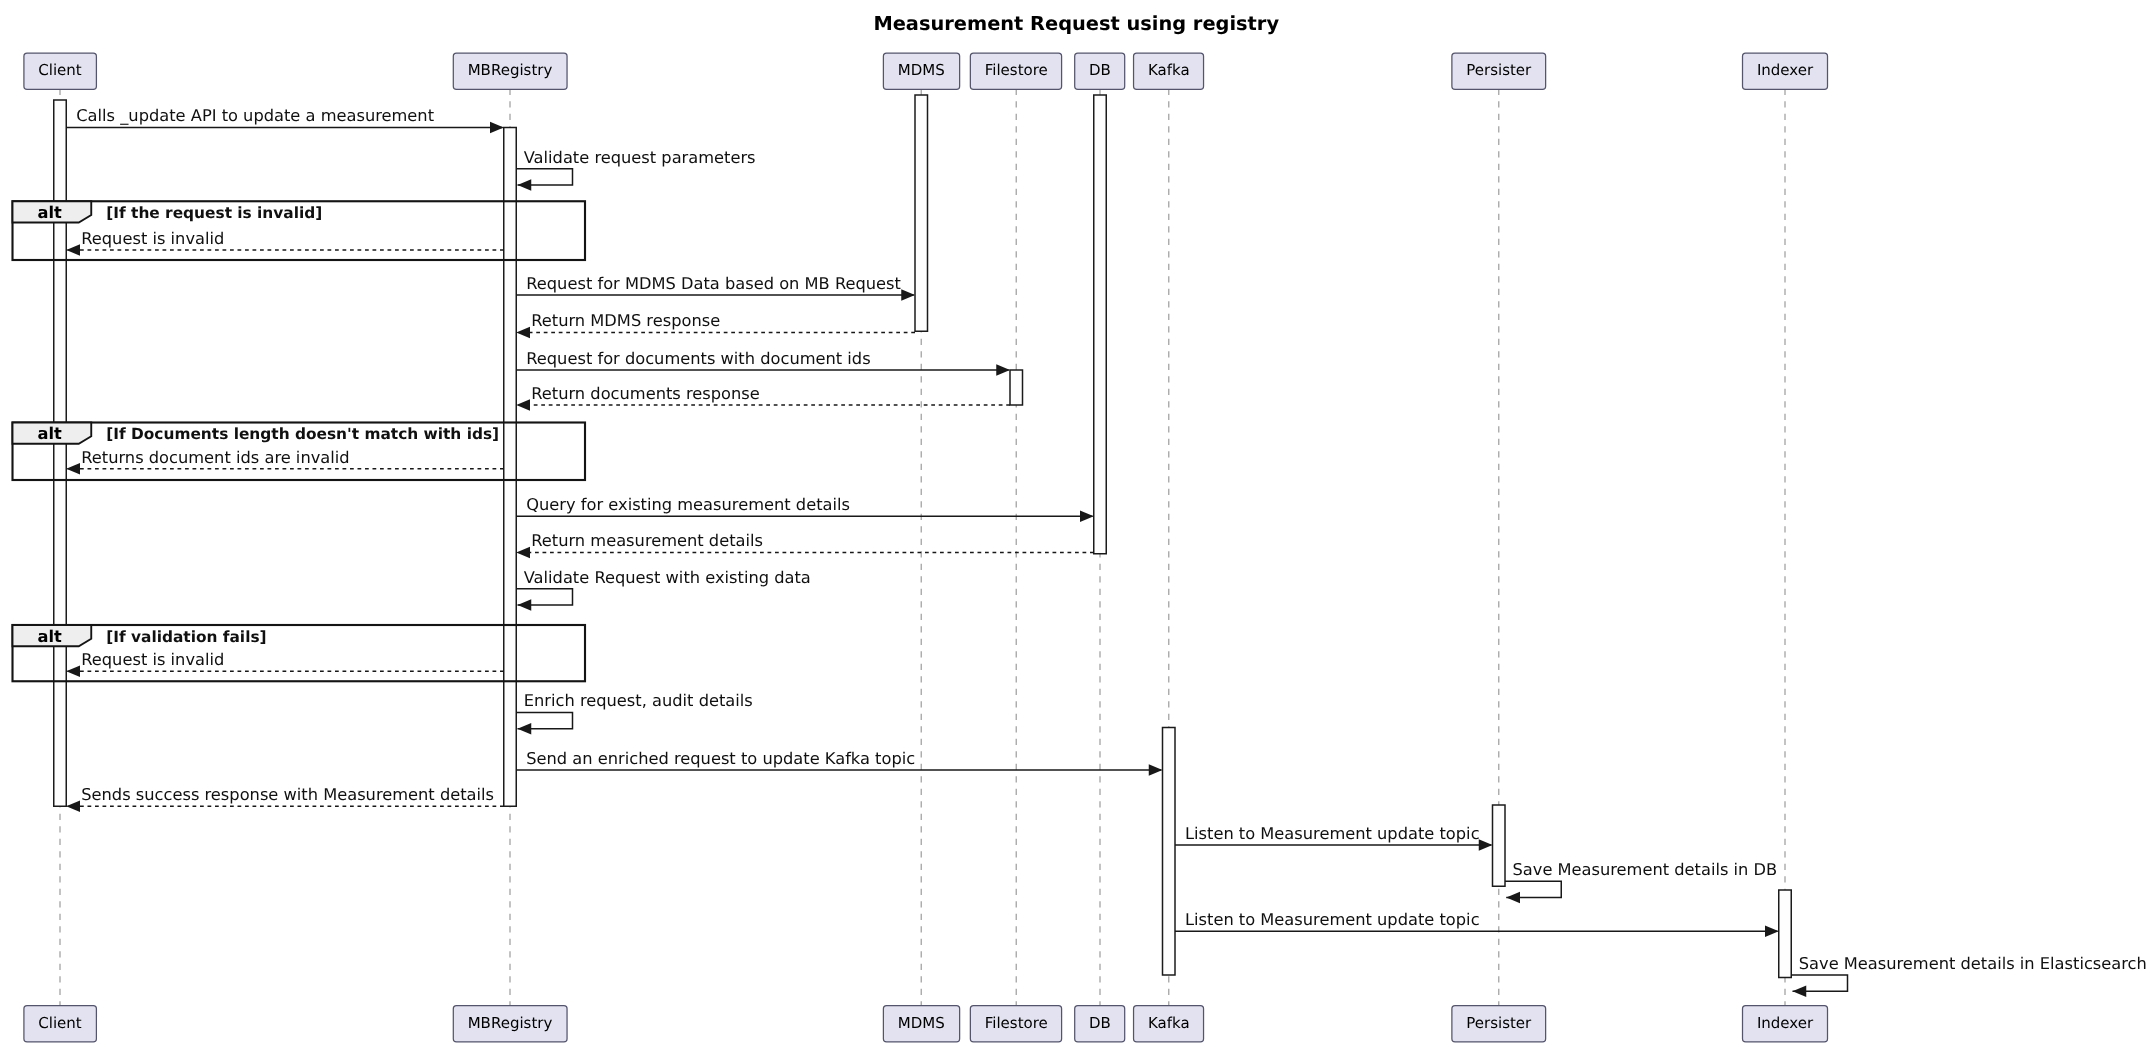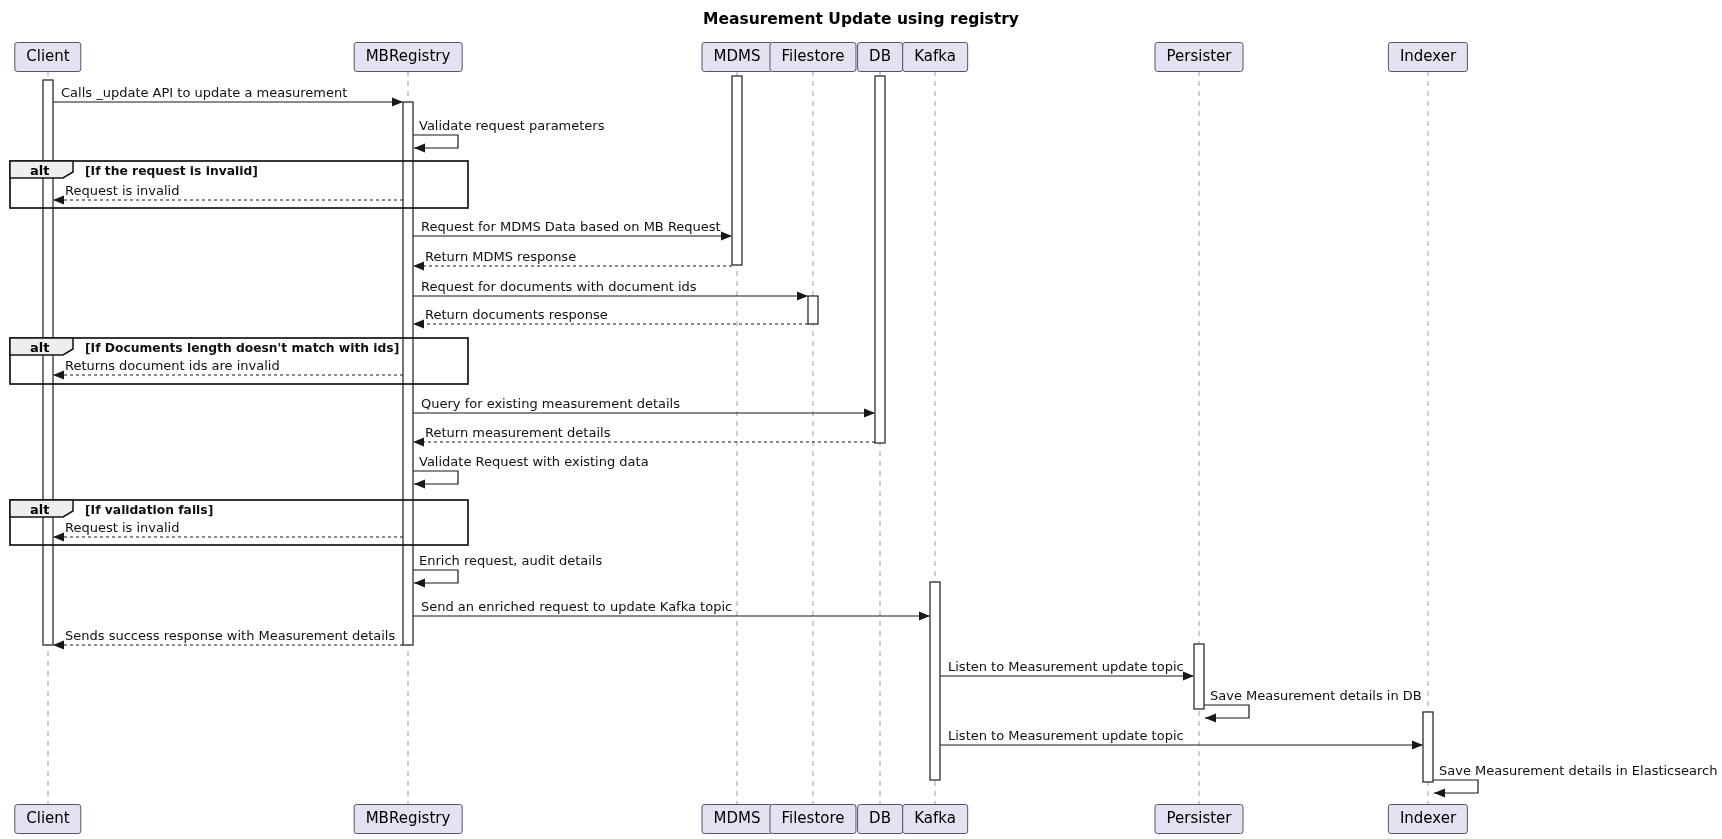"Measurement Update using registry" div { text: Update -> Request }
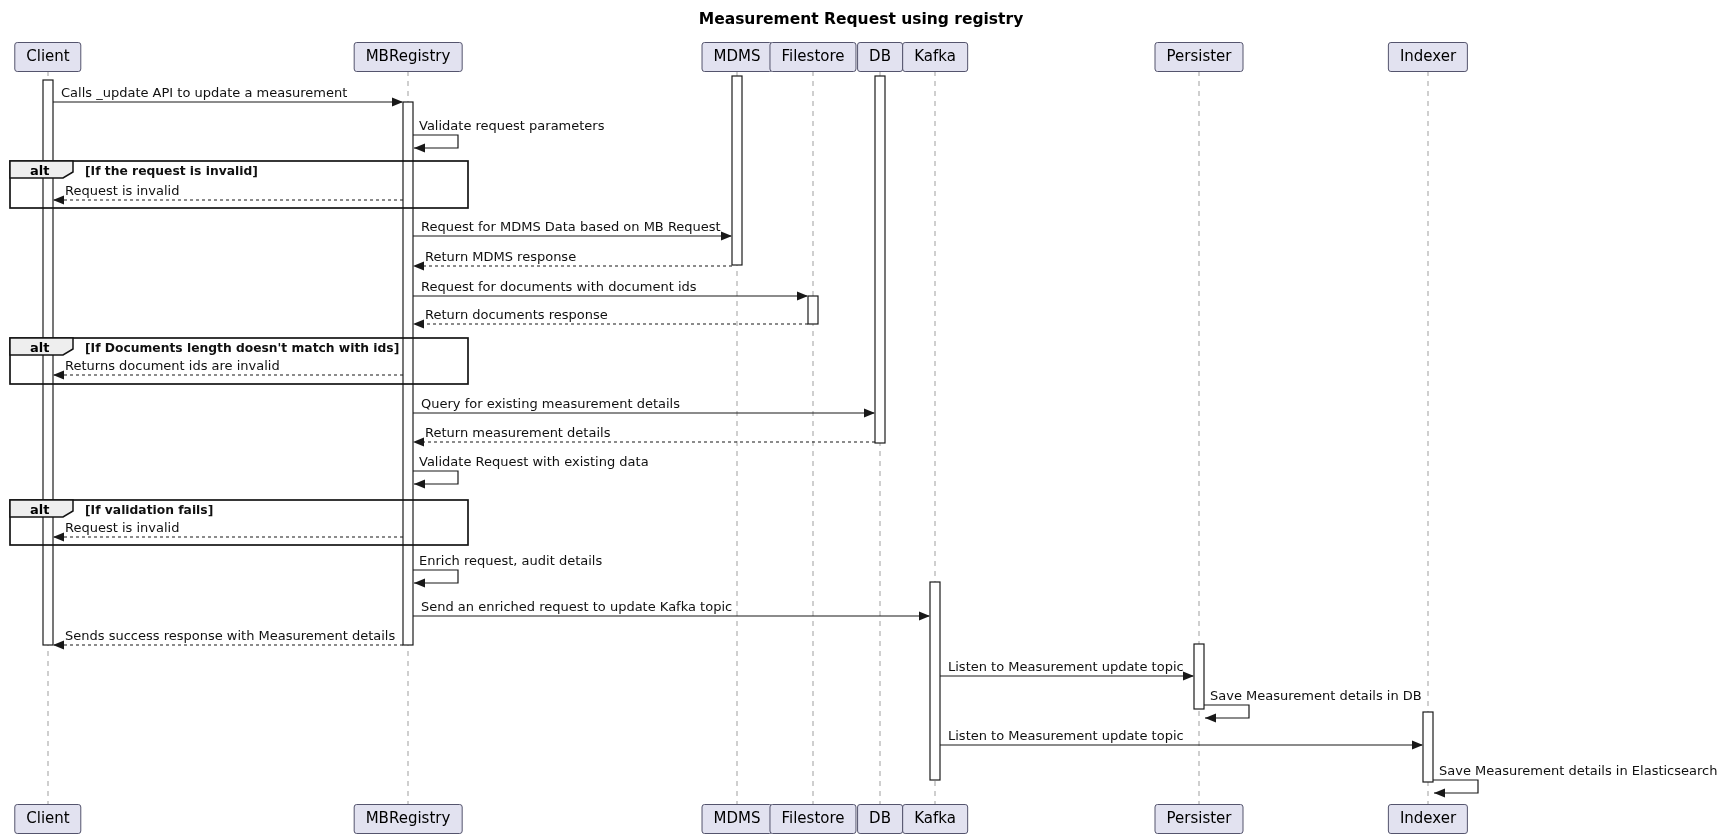"Client" .pbox { font-size: 15px -> 12px }
